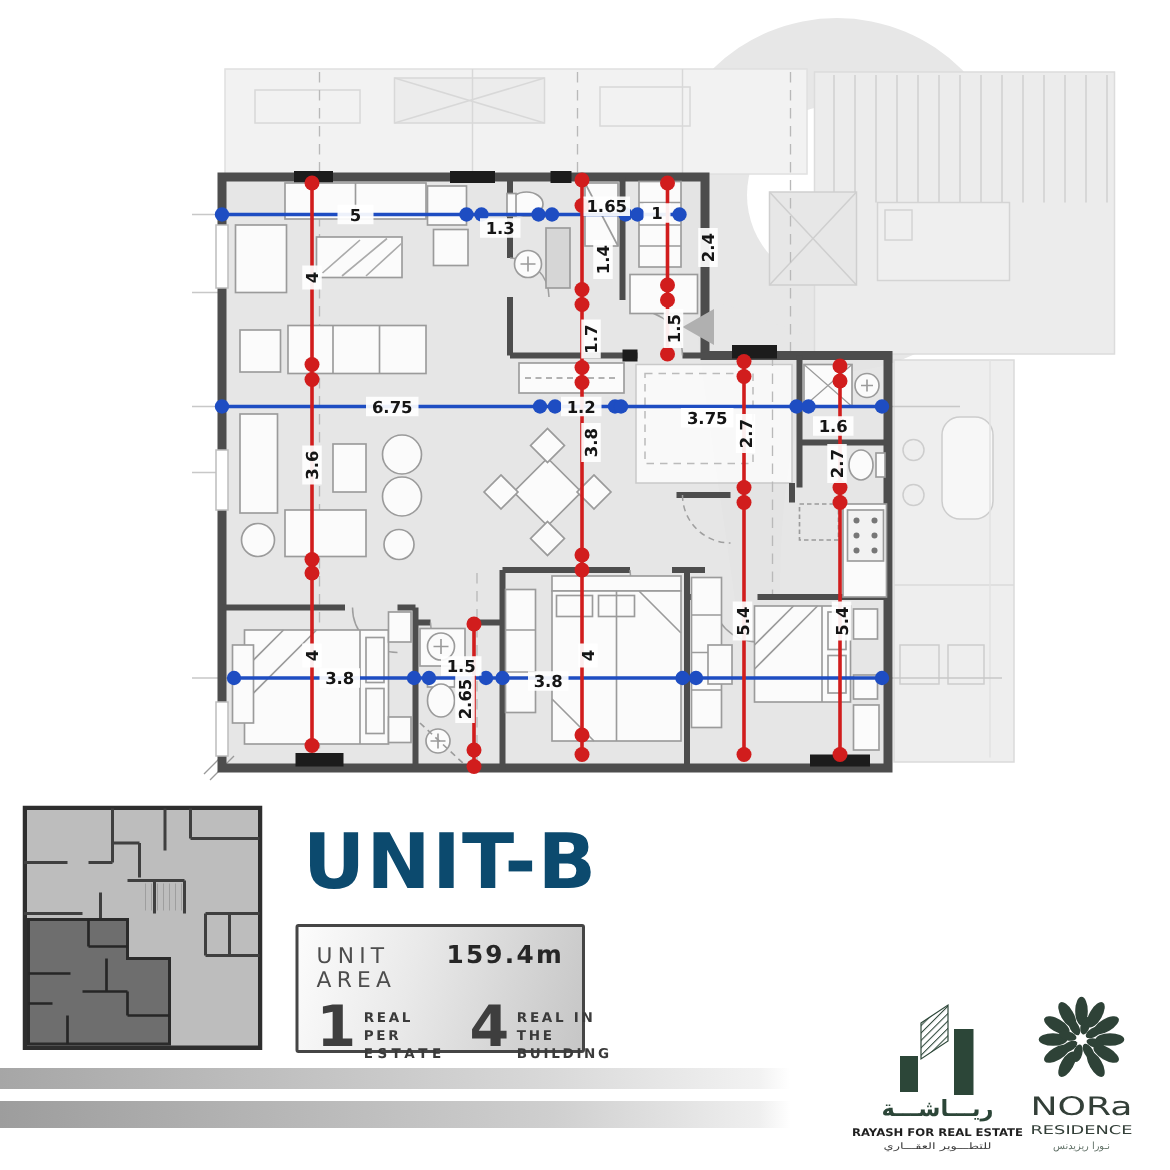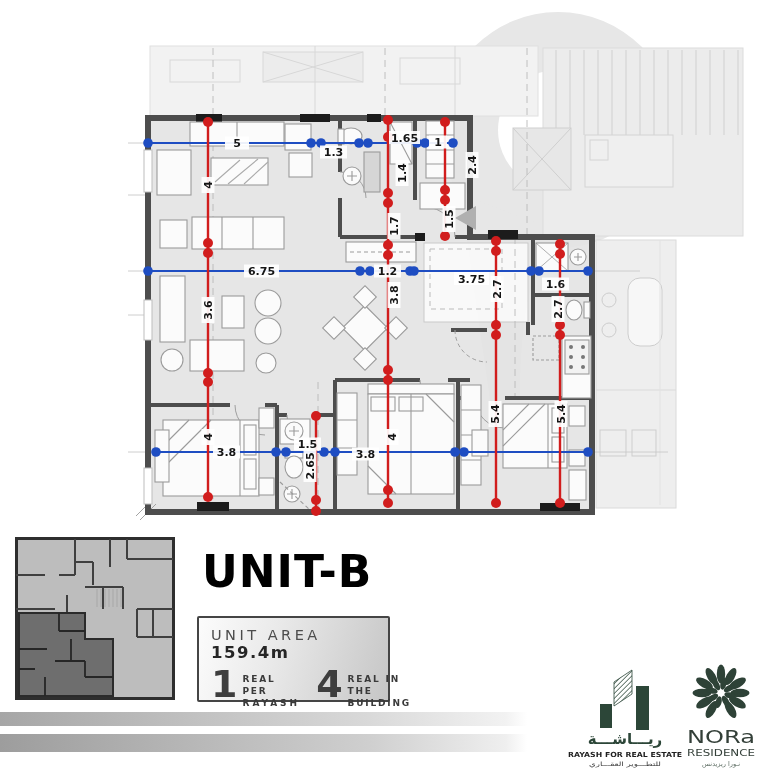"UNIT-B" #unit-title { color: #000000 -> #0c4a6e; font-size: 44px -> 51px }
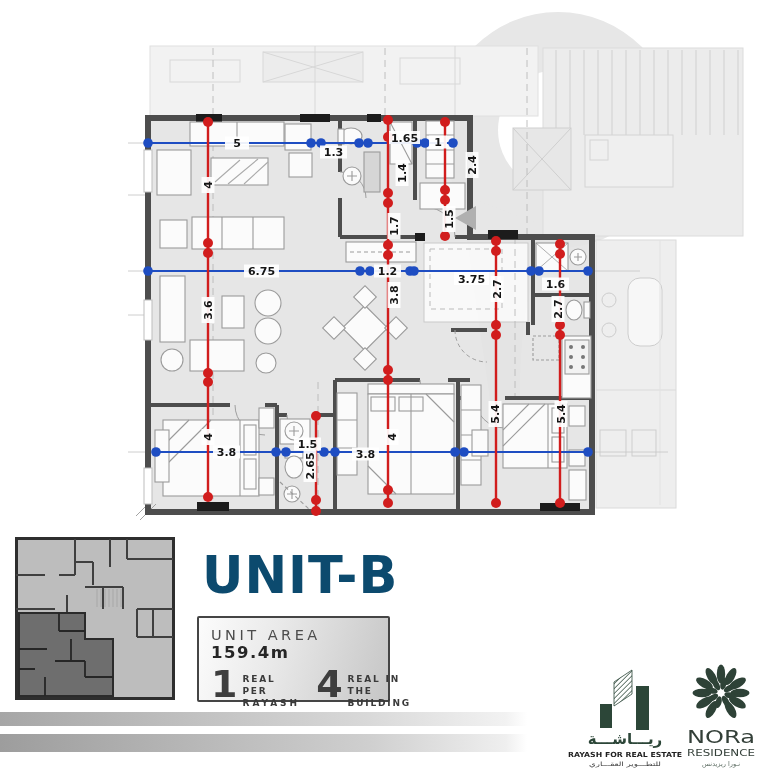"UNIT AREA" .abox-row1 { flex-direction: column -> none }
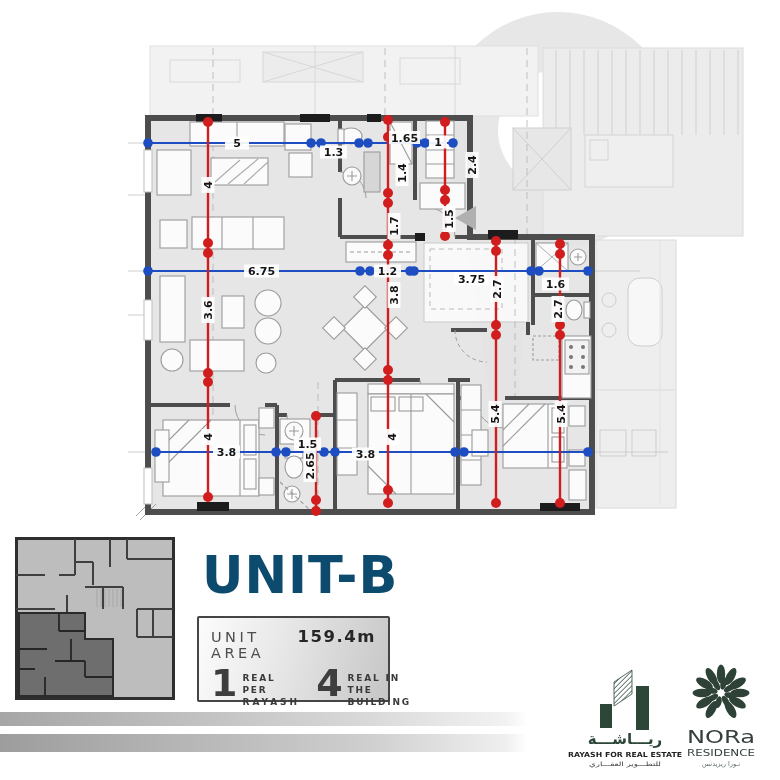"RAYASH" span.ls-wide { text: RAYASH -> ESTATE }
